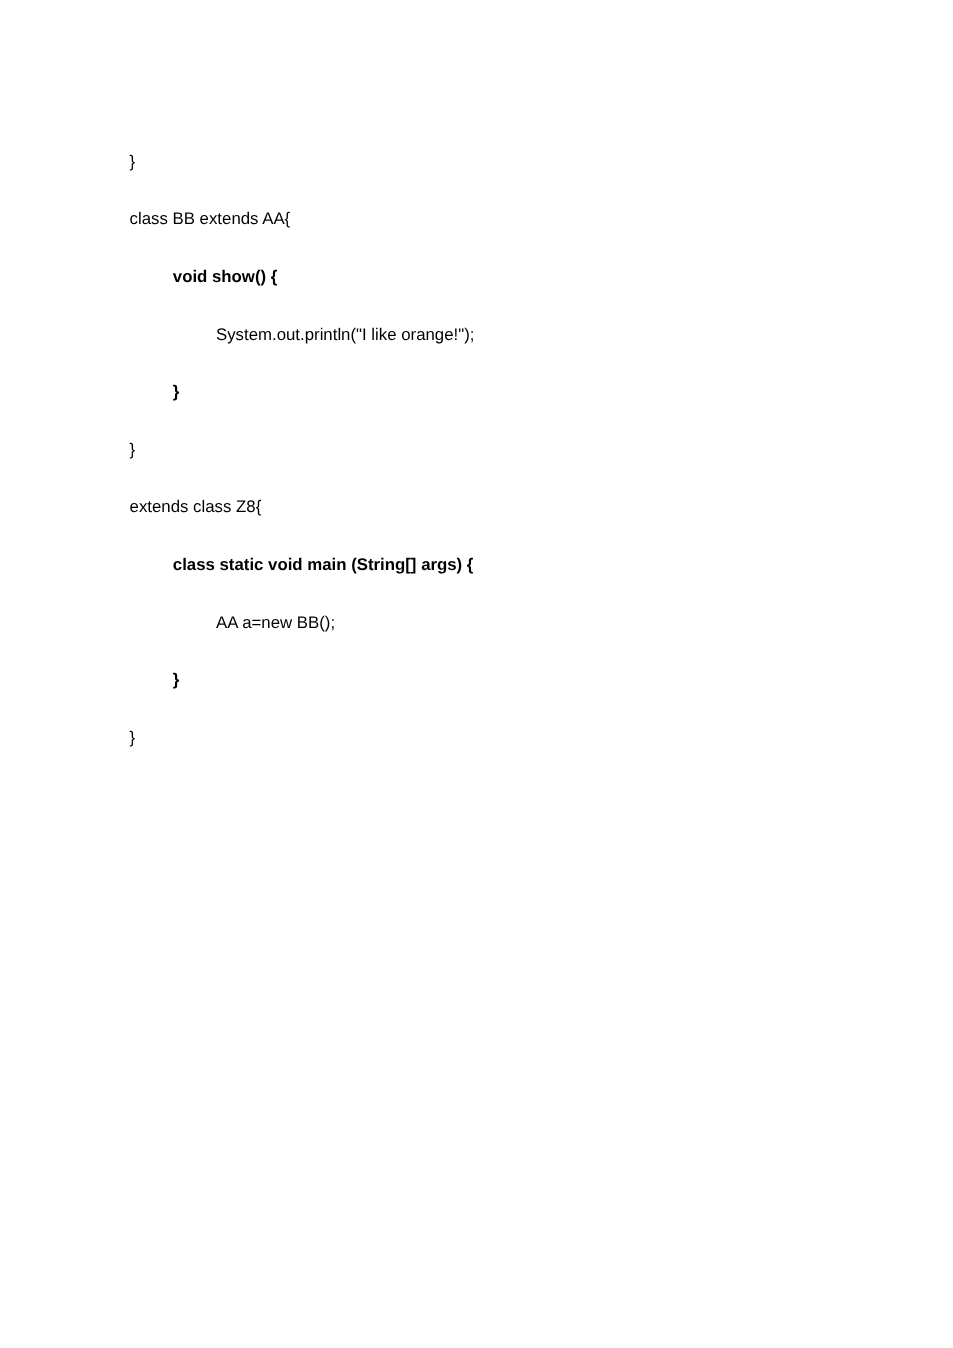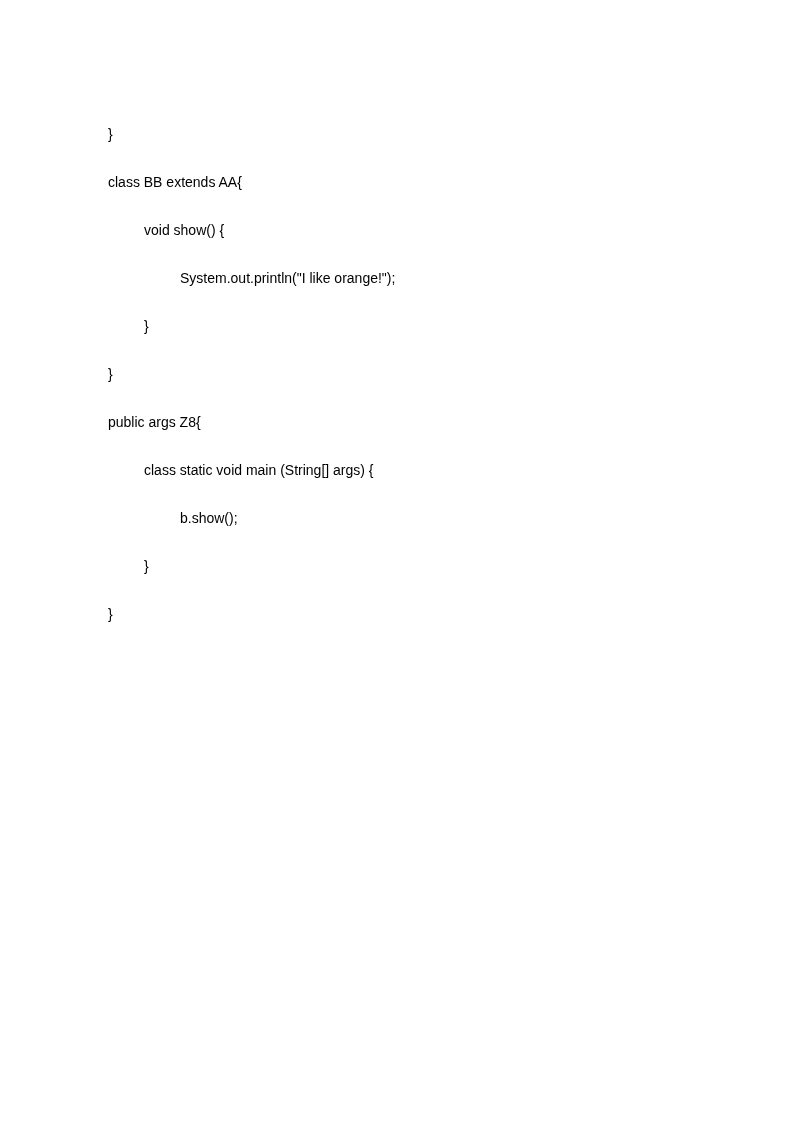"void show() {" .indent-1 { font-weight: none -> bold }
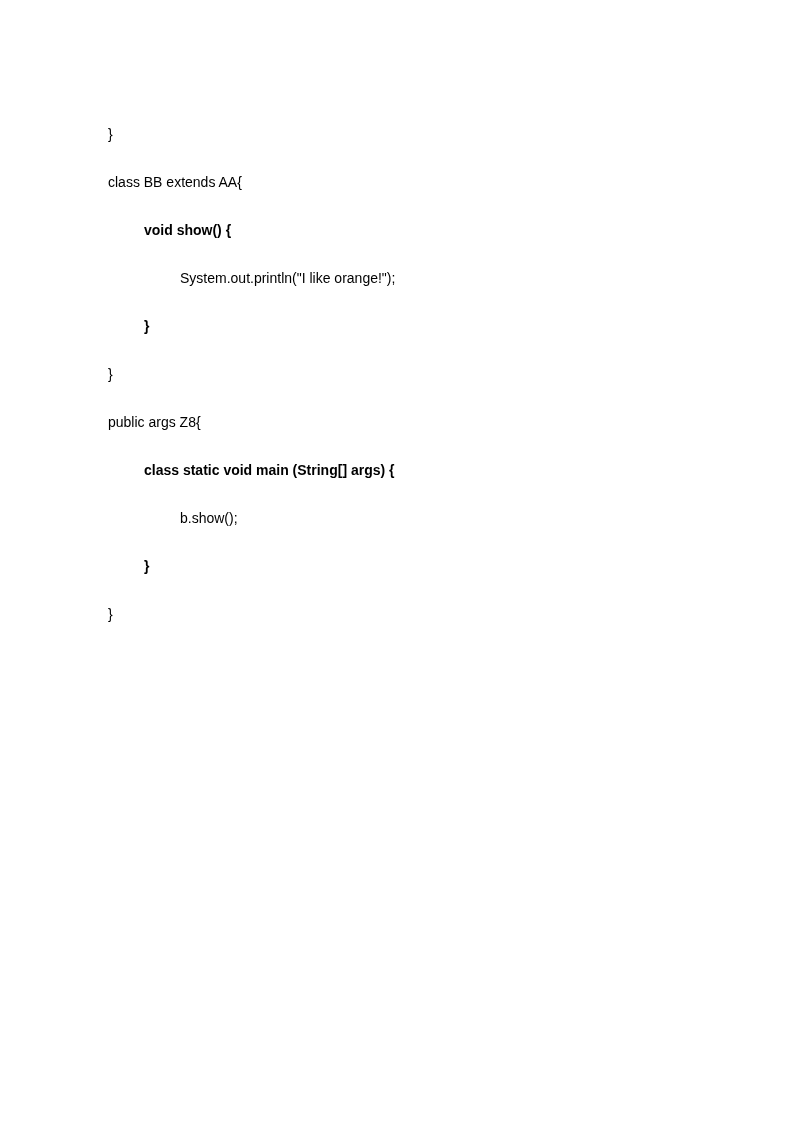"public args Z8{" div { text: public args -> extends class }
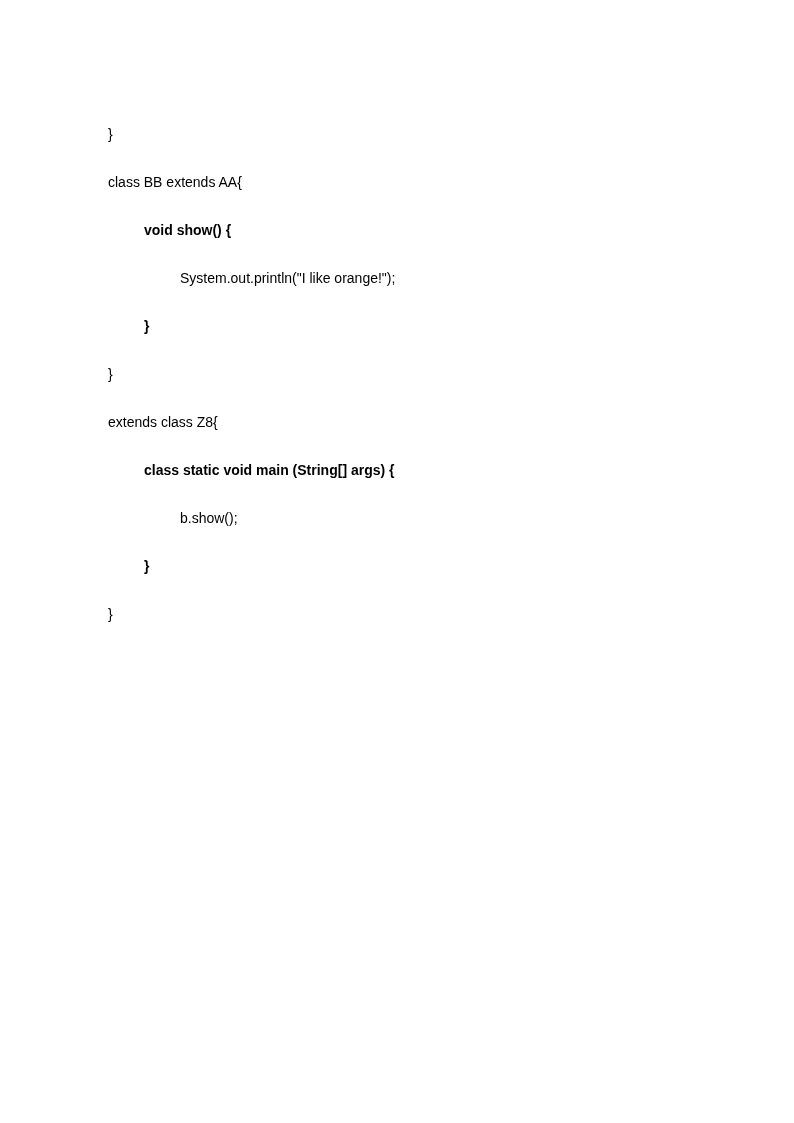"AA a=new BB();" div.indent-2 { html: none -> <div>AA a=new BB();</div> }
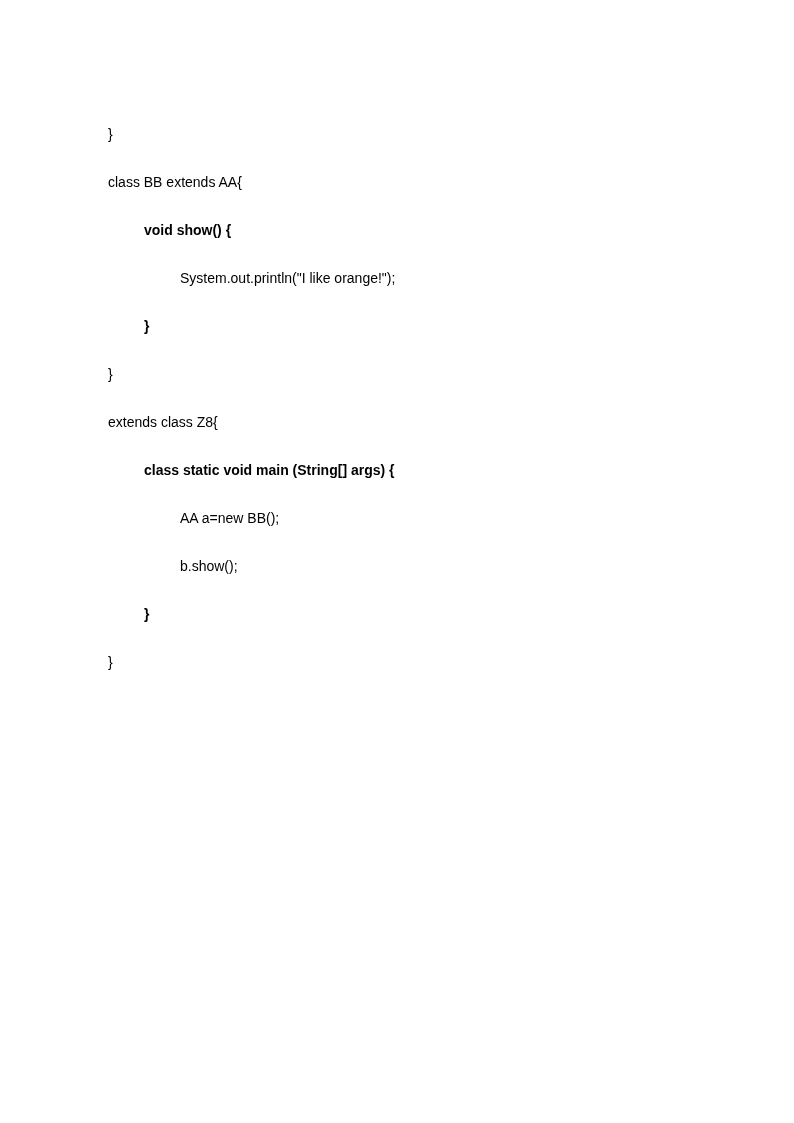"b.show();" div.indent-2 { html: <div>b.show();</div> -> none }
